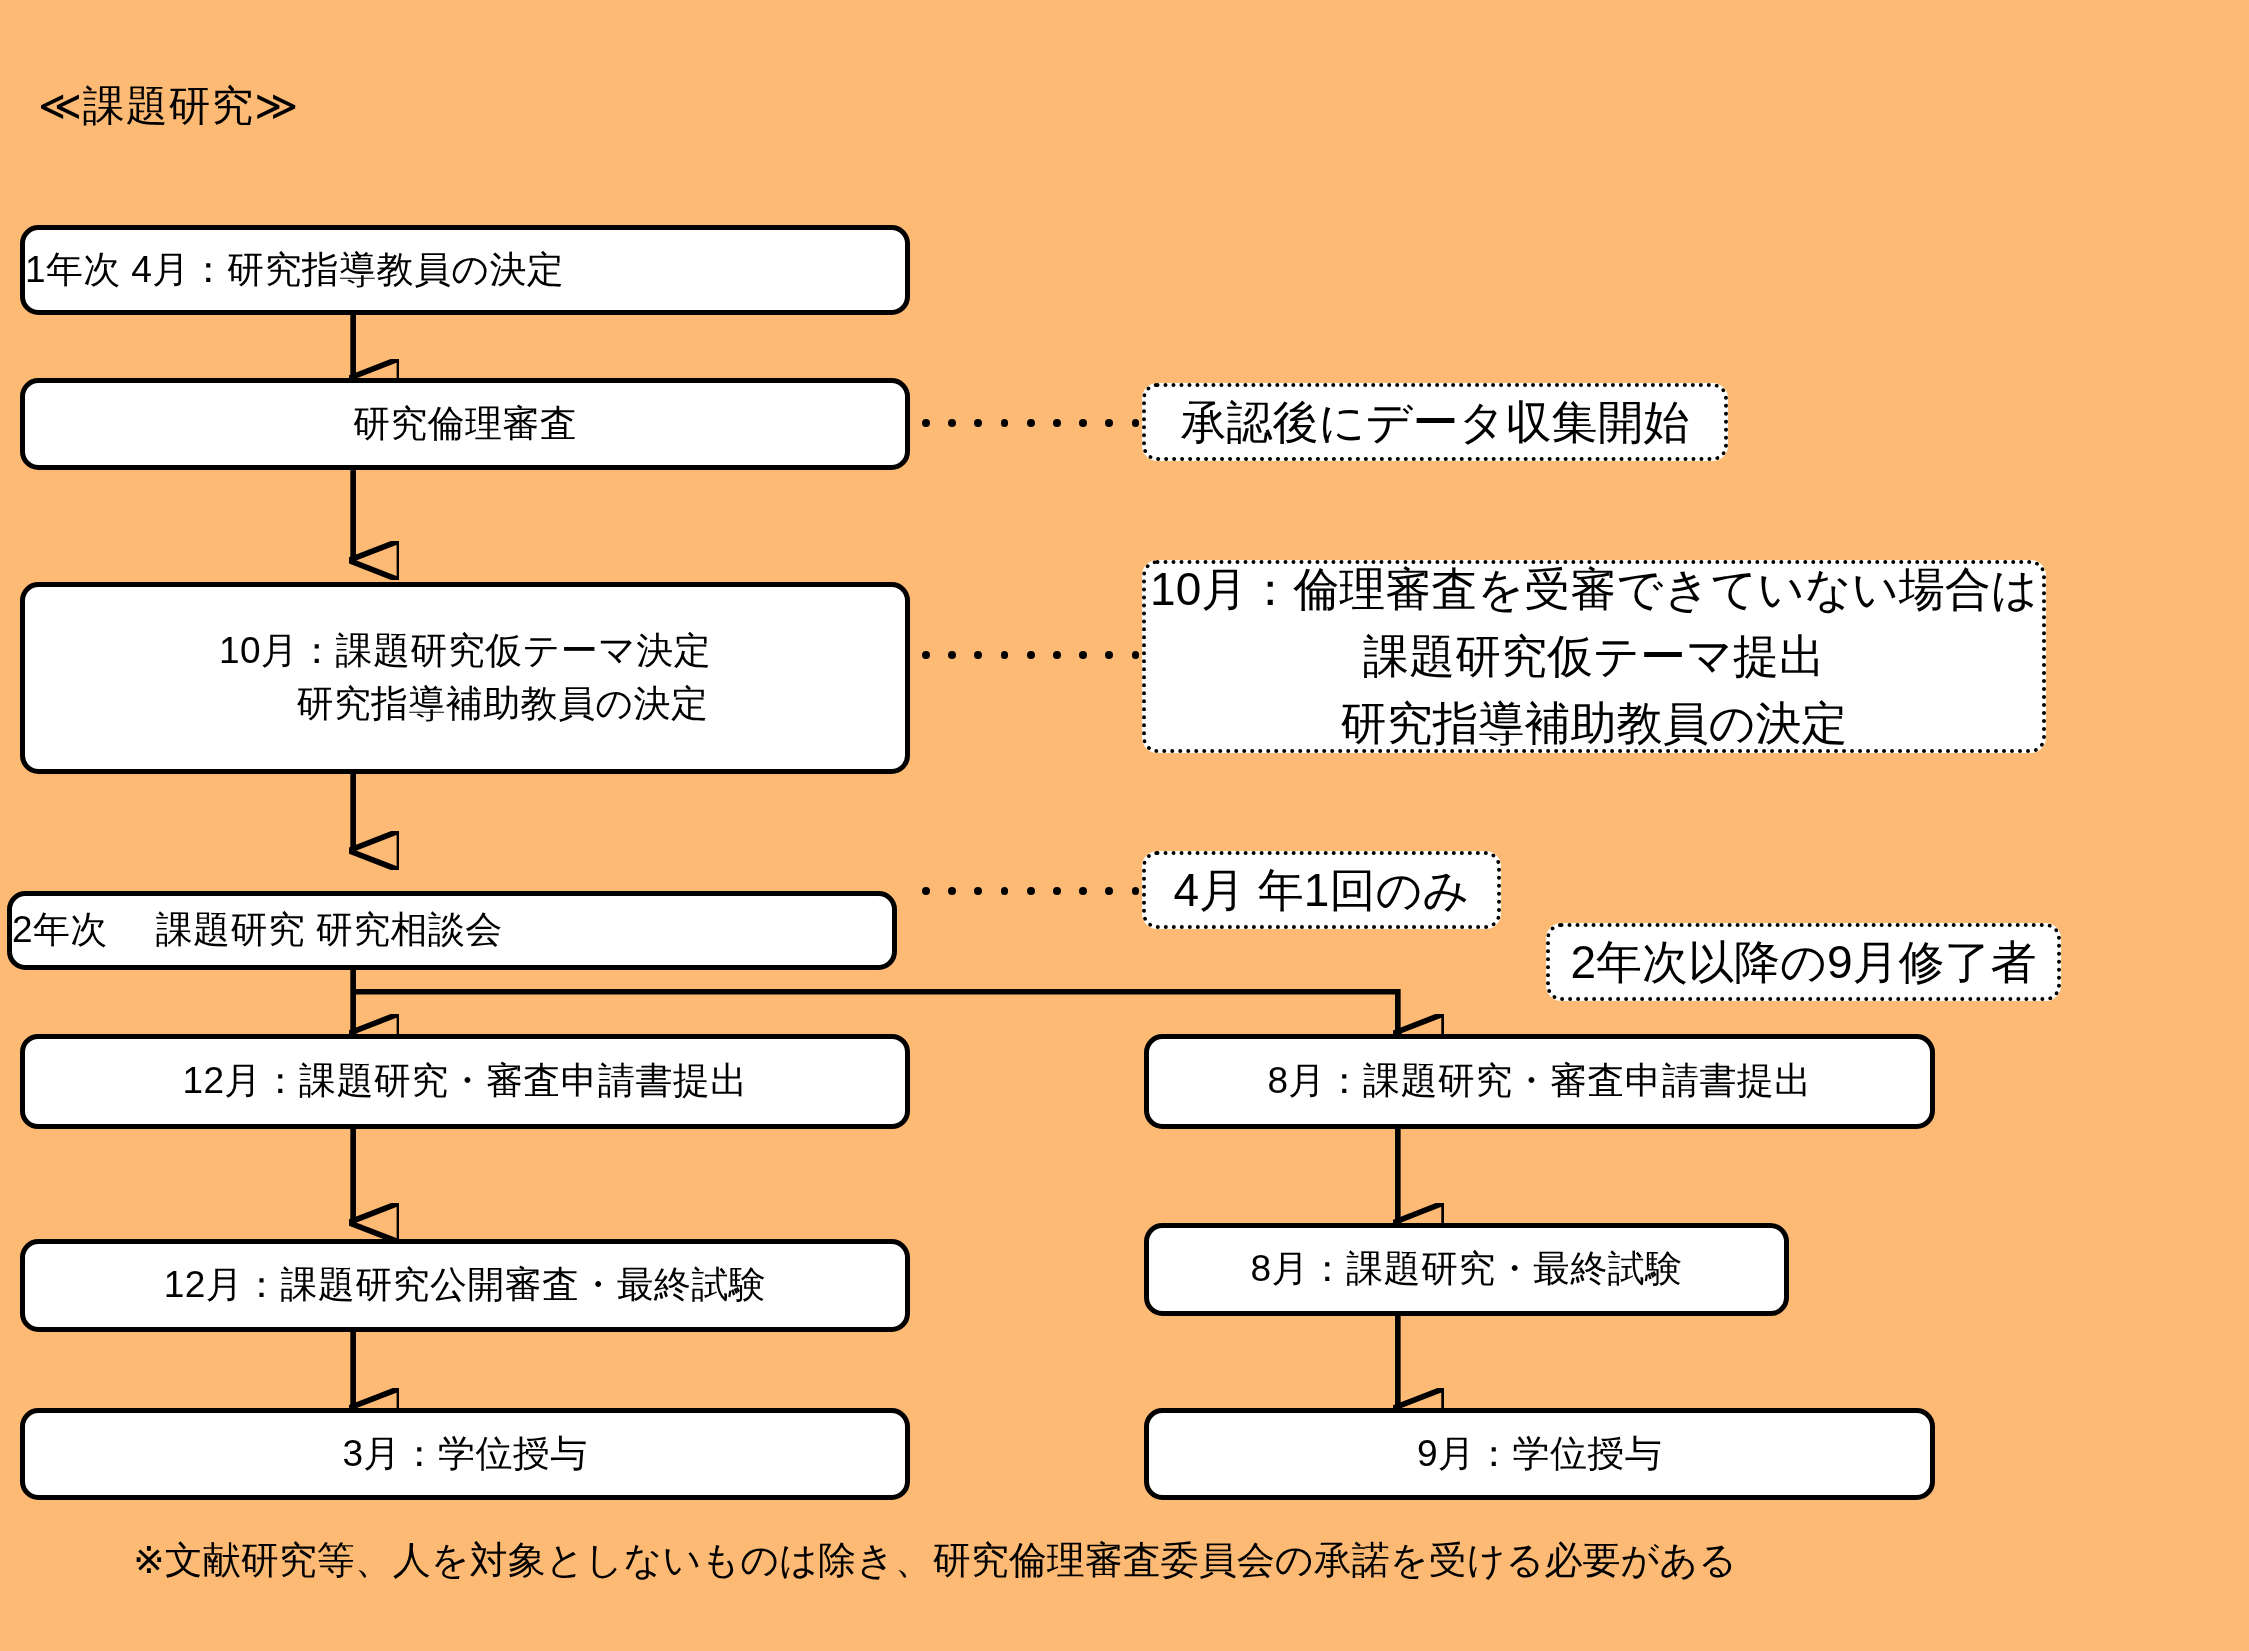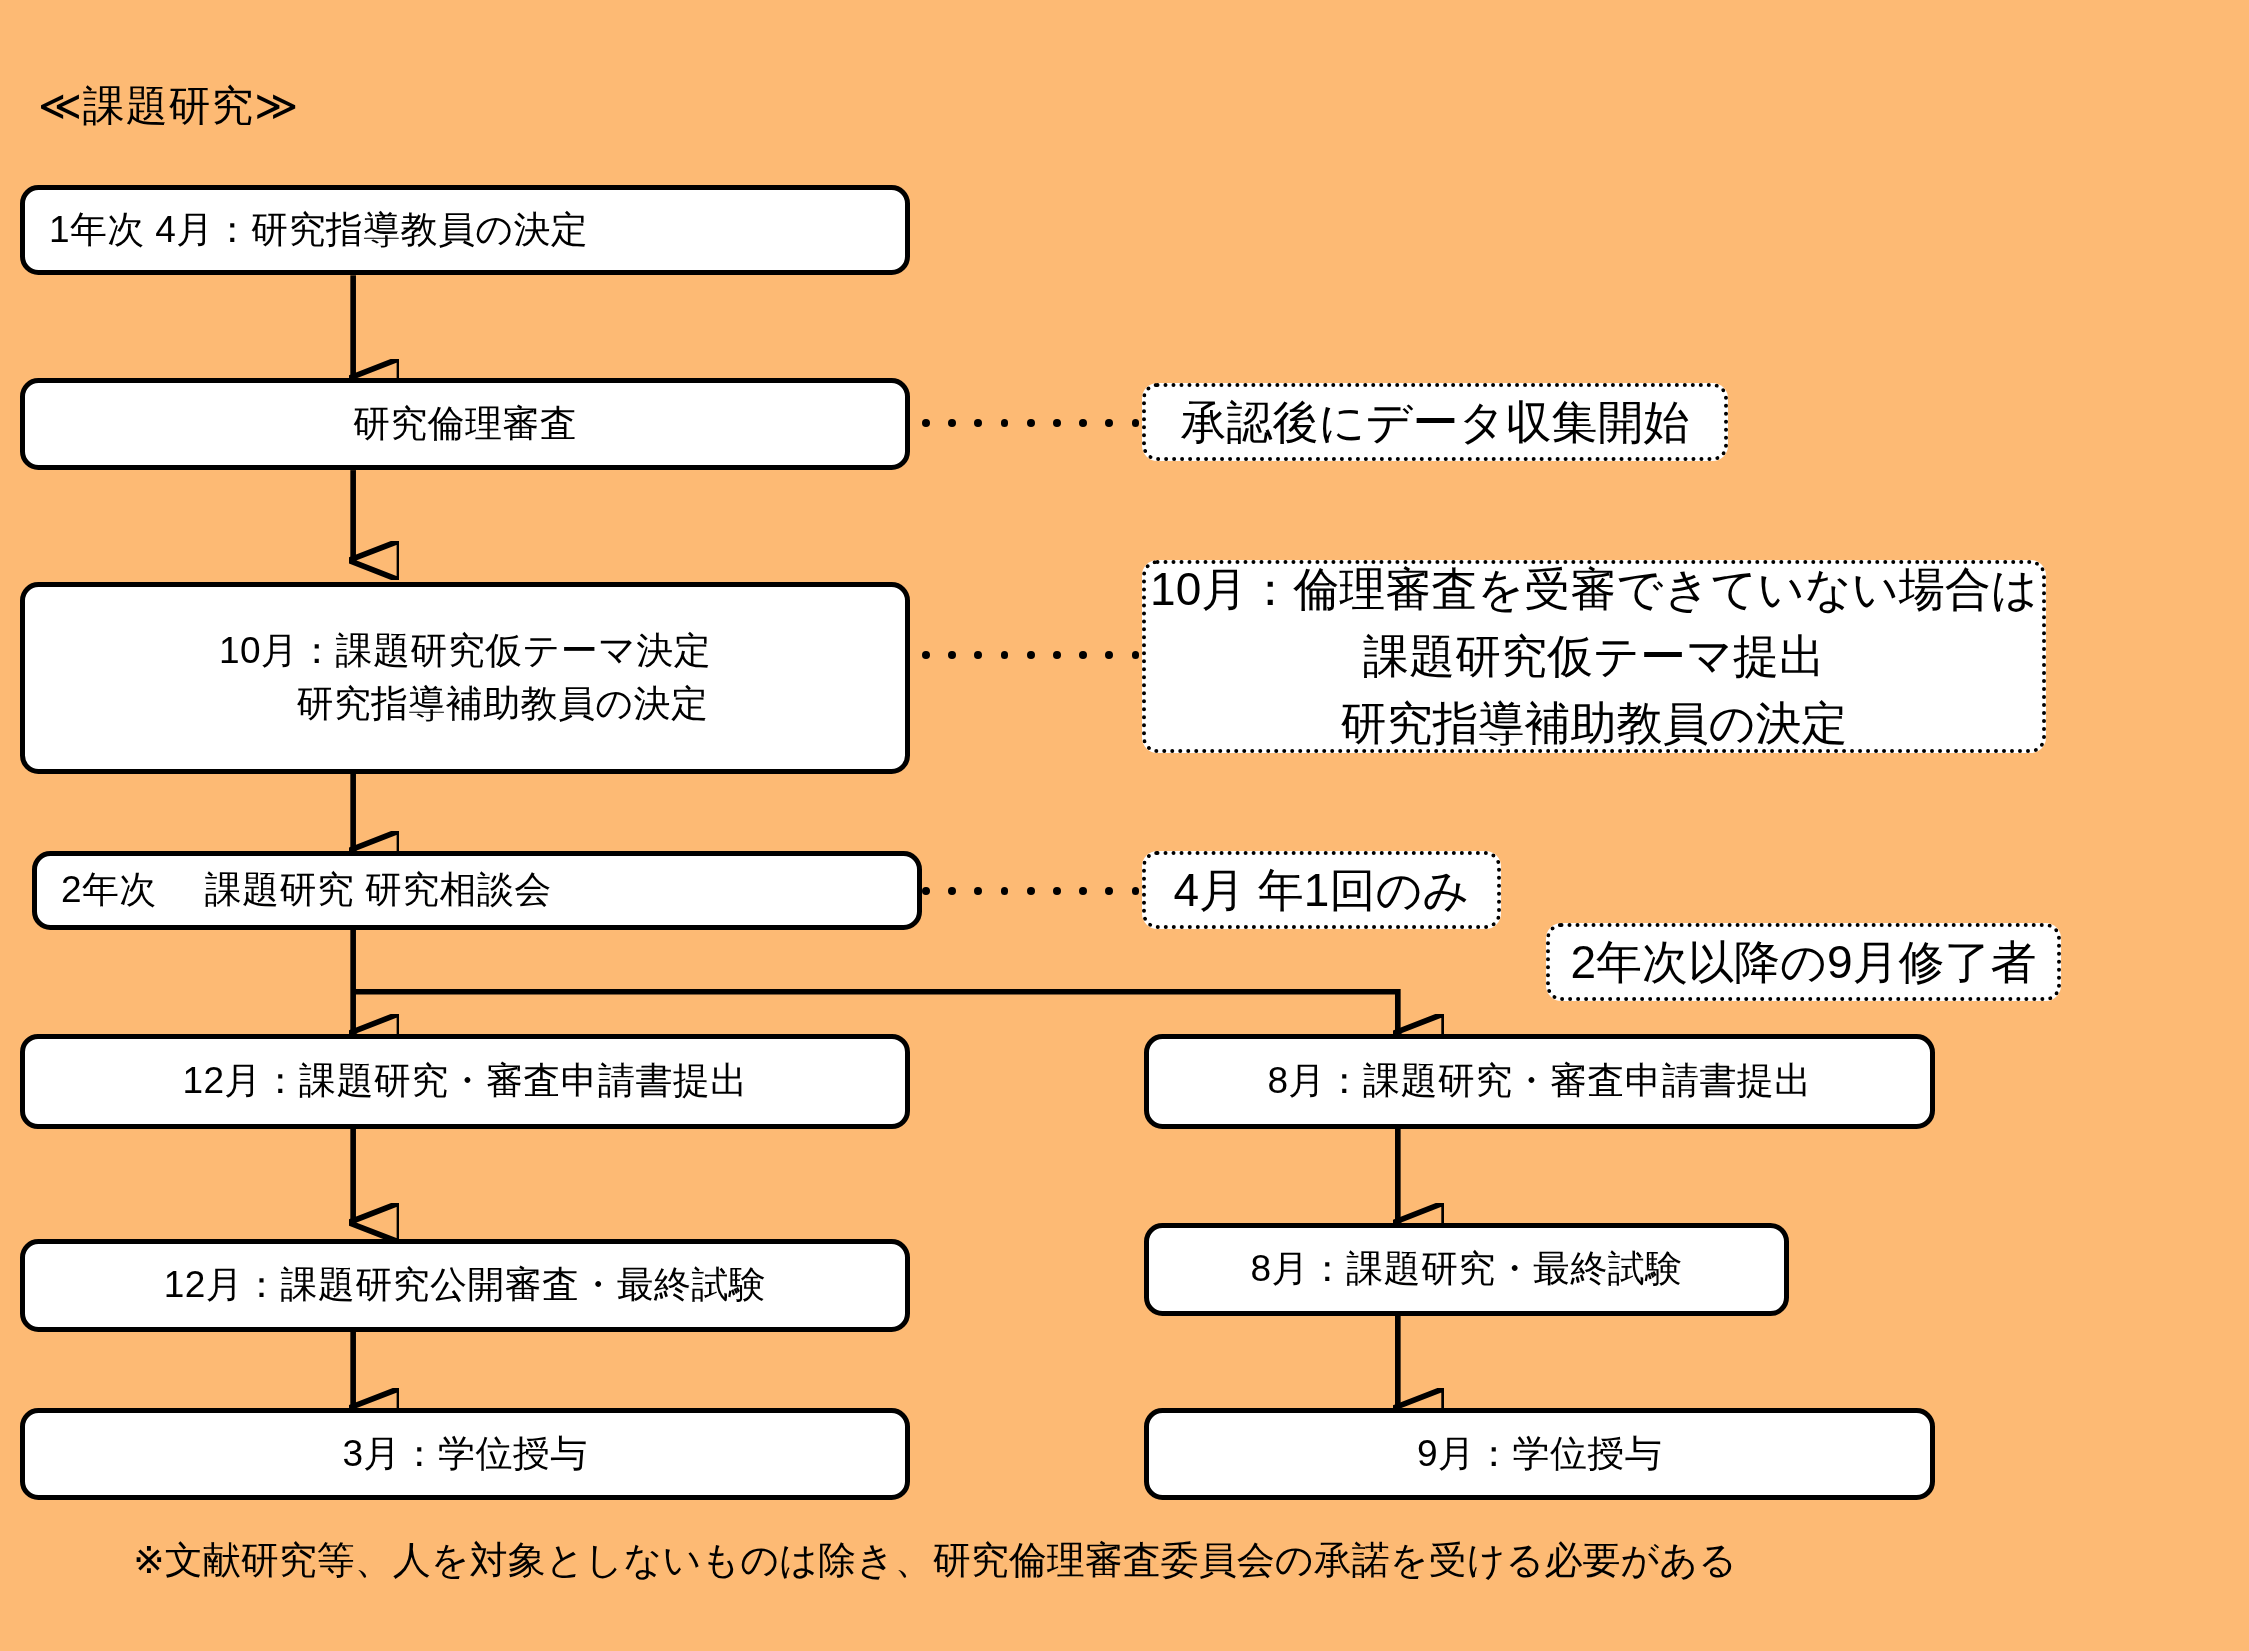"1年次 4月：研究指導教員の決定" .node.left-align { margin-top: none -> 40px; padding-left: 24px -> none }
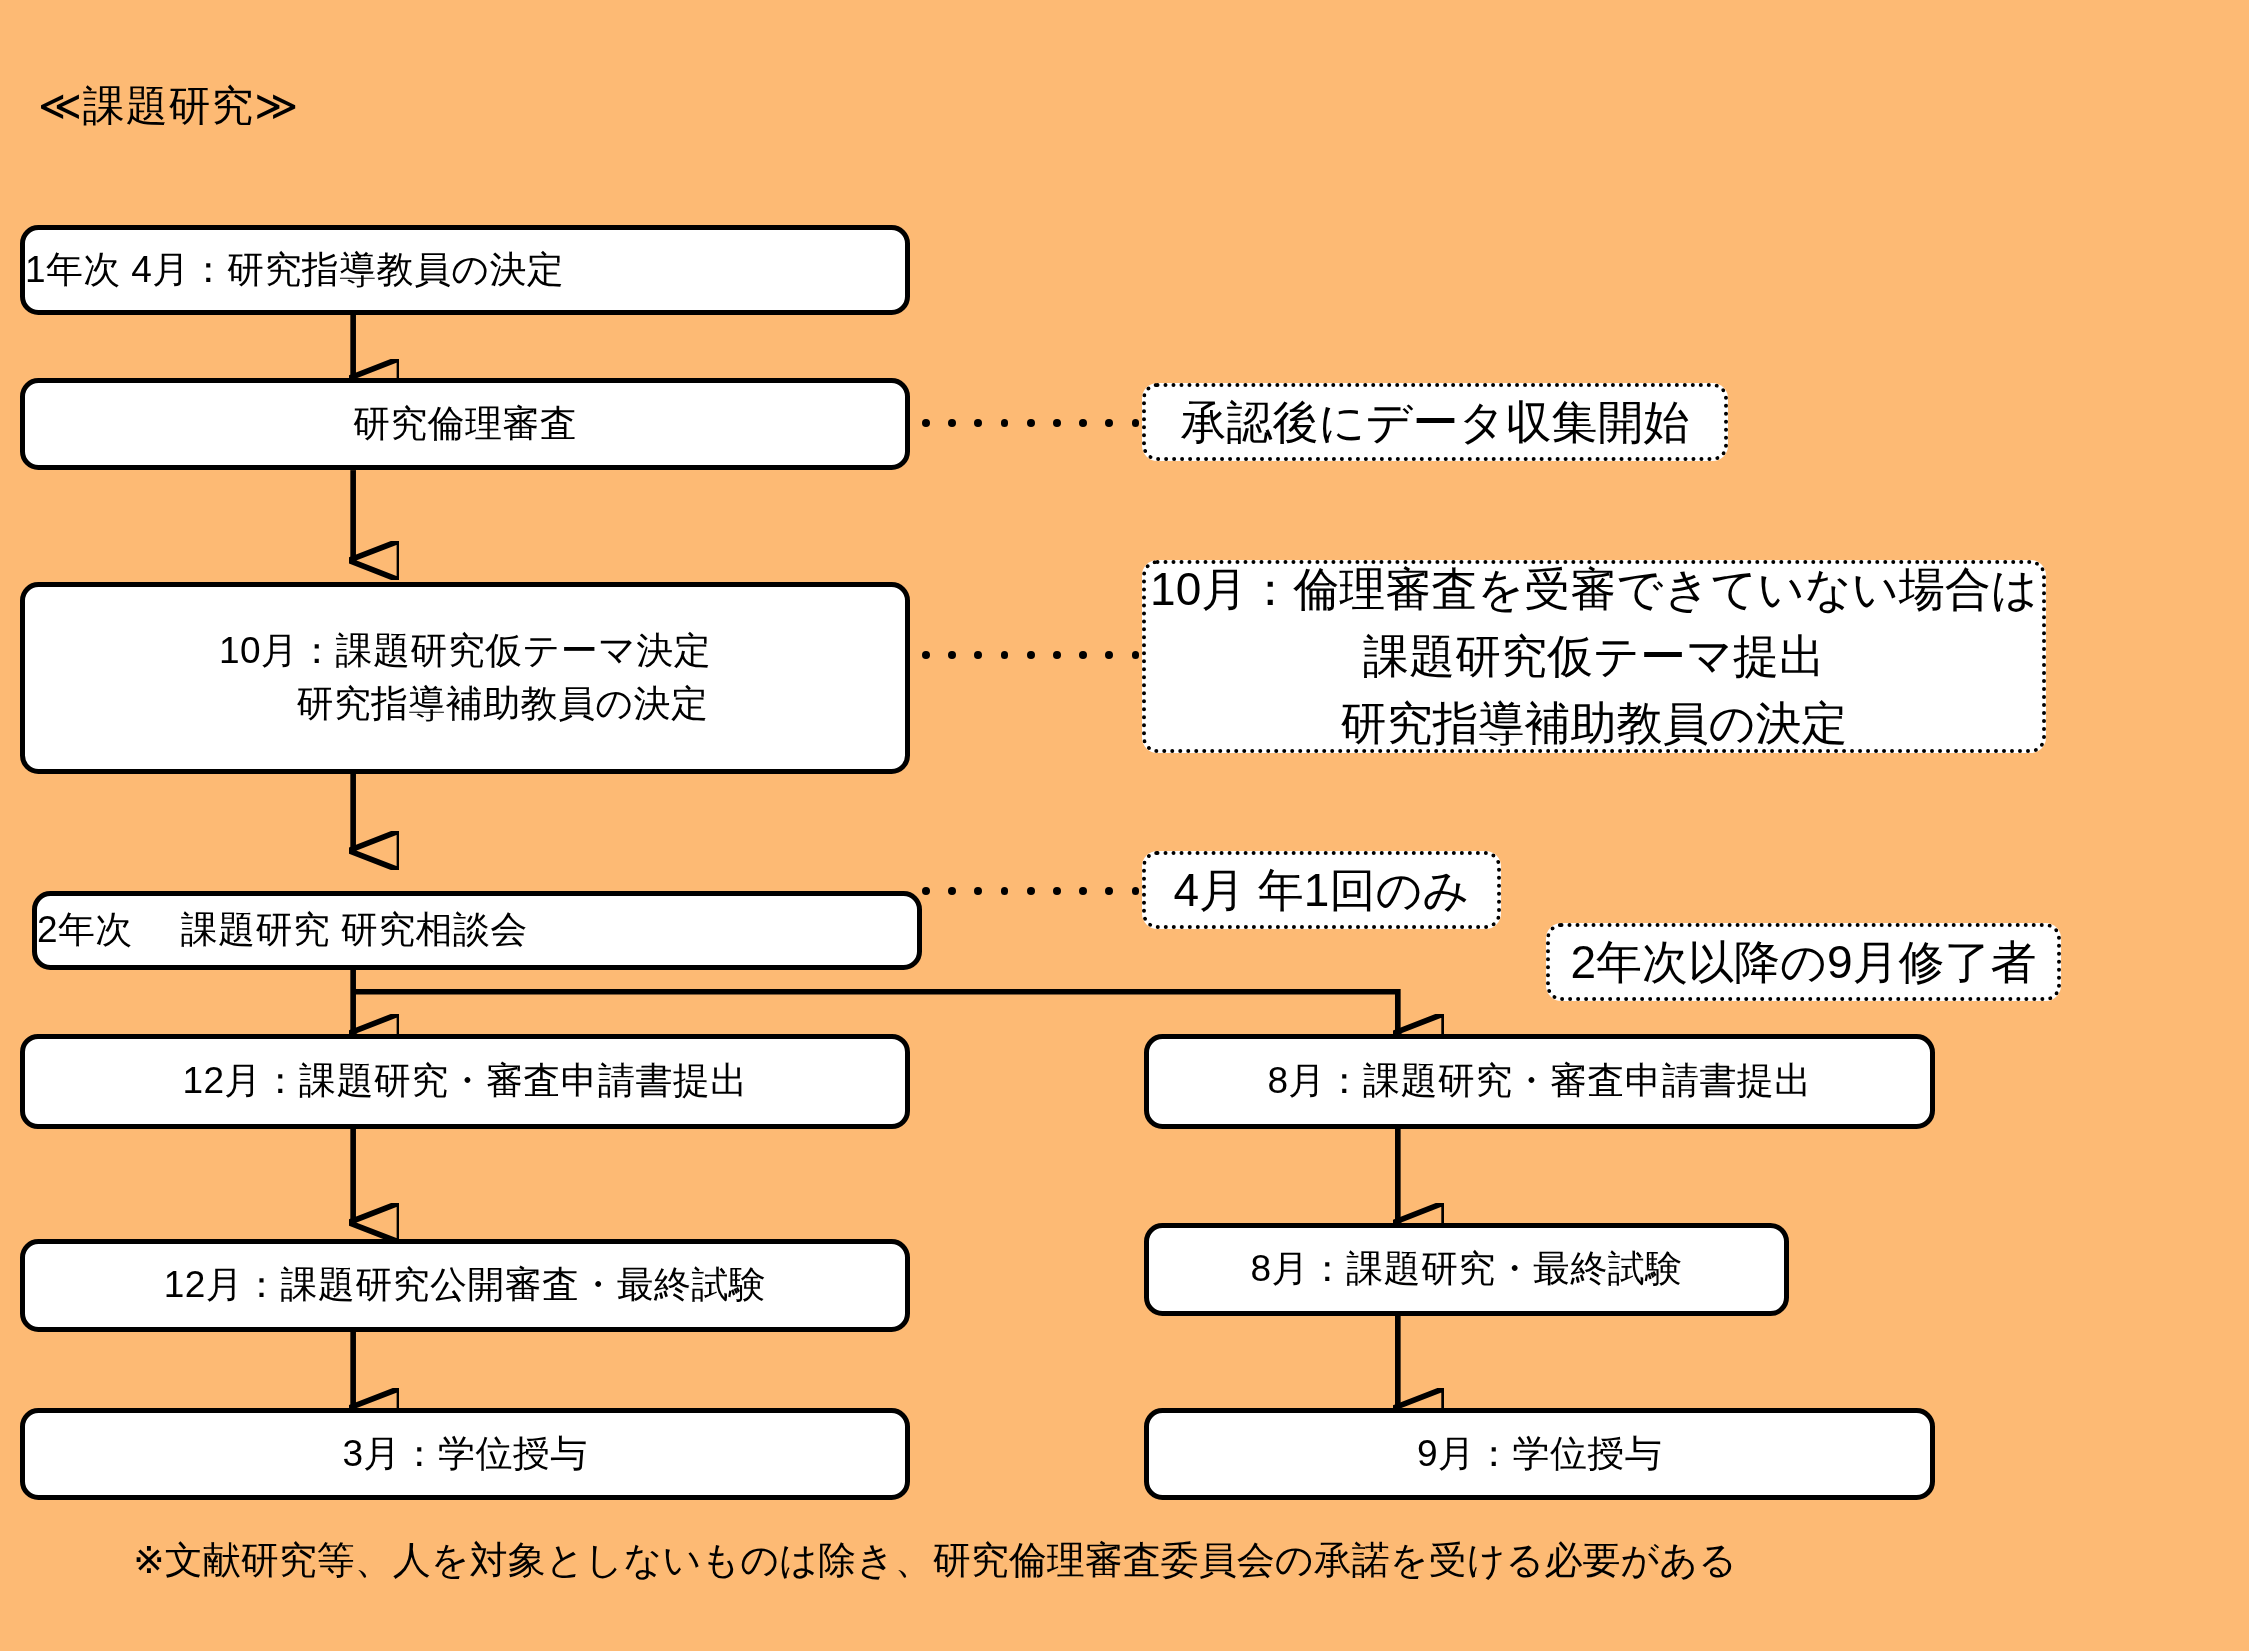"2年次 課題研究 研究相談会" div.node { left: 32px -> 7px }
